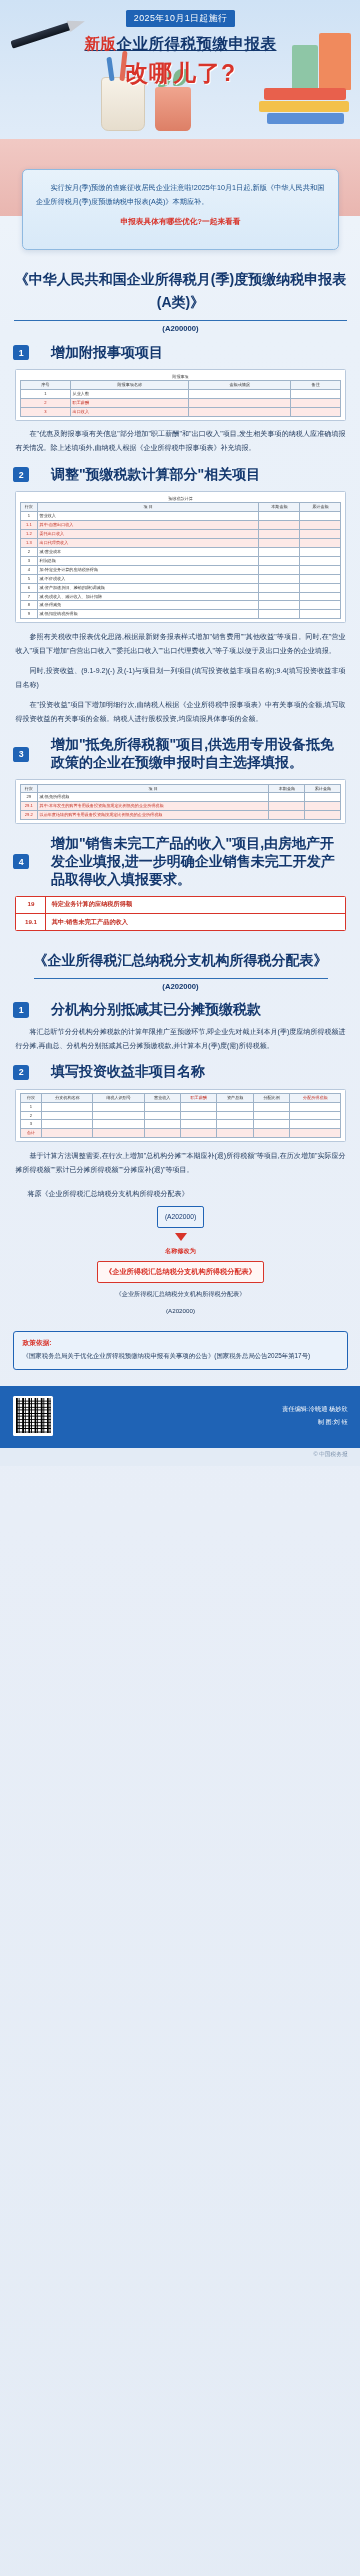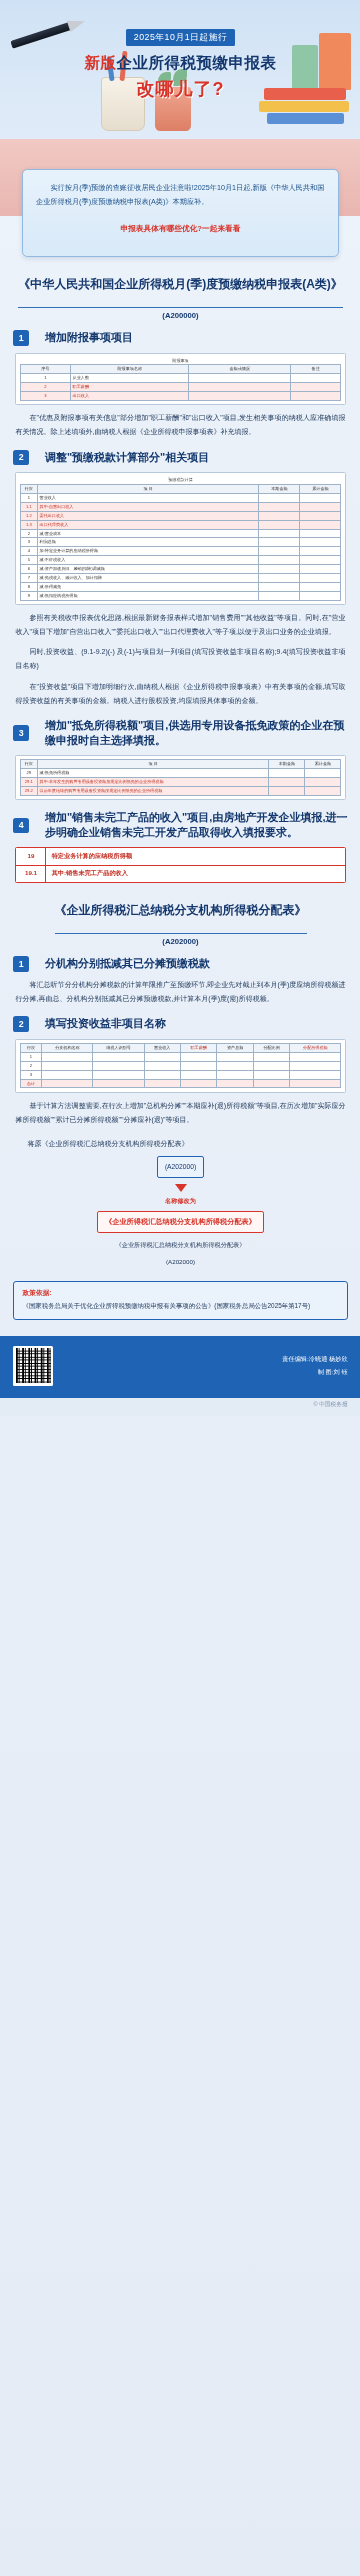"2025年10月1日起施行" .hdr-title { top: 29px -> 10px }
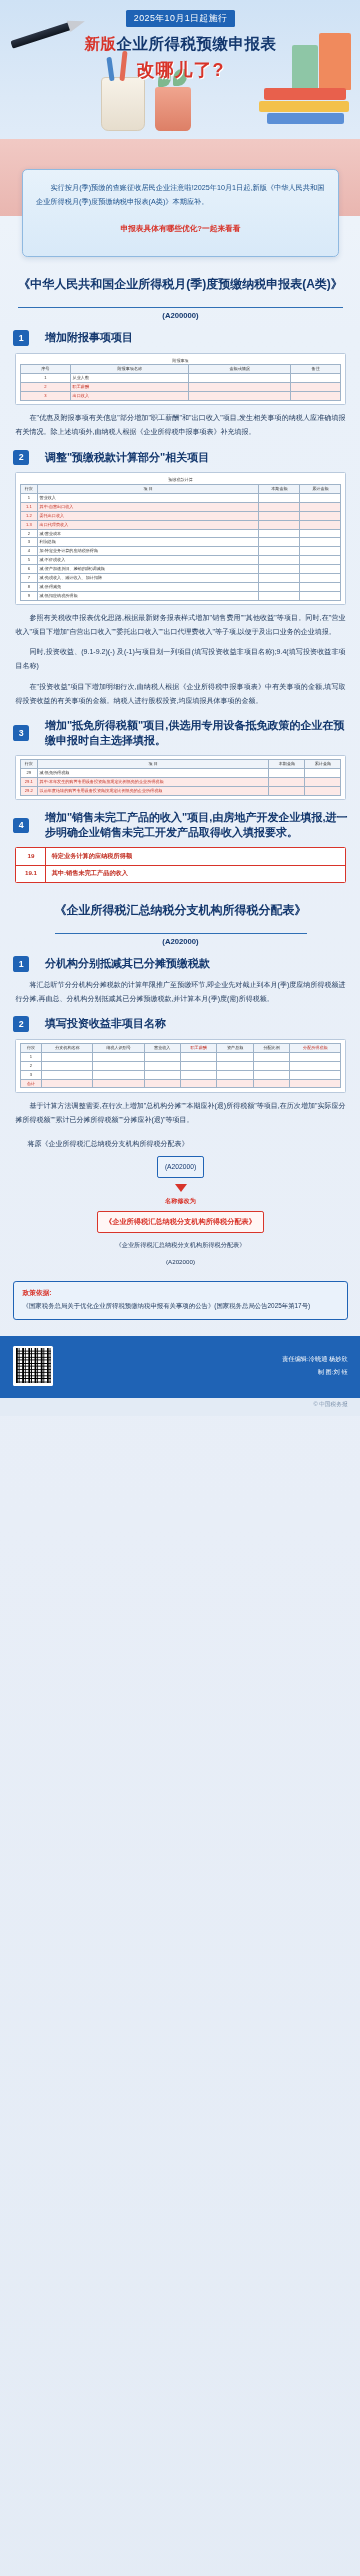"新版企业所得税预缴申报表" .t-line2 { text-decoration: none -> underline }
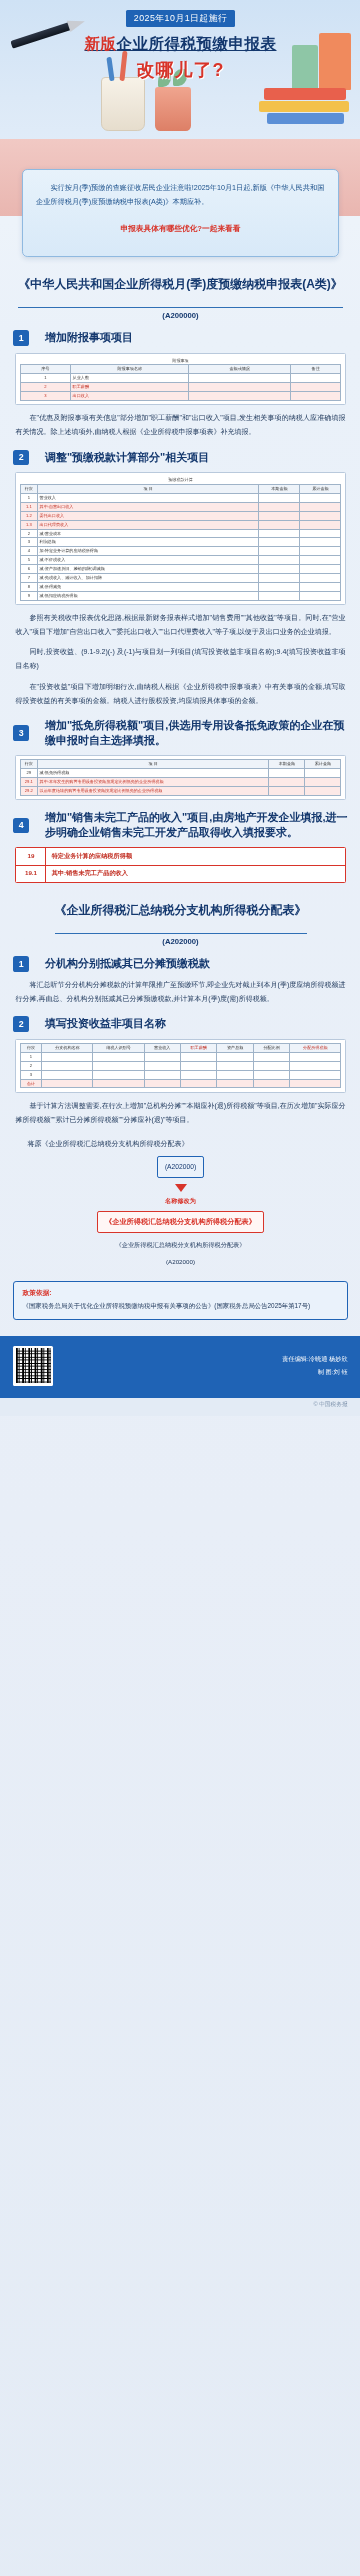"改哪儿了?" .t-line3 { font-size: 18px -> 23px }
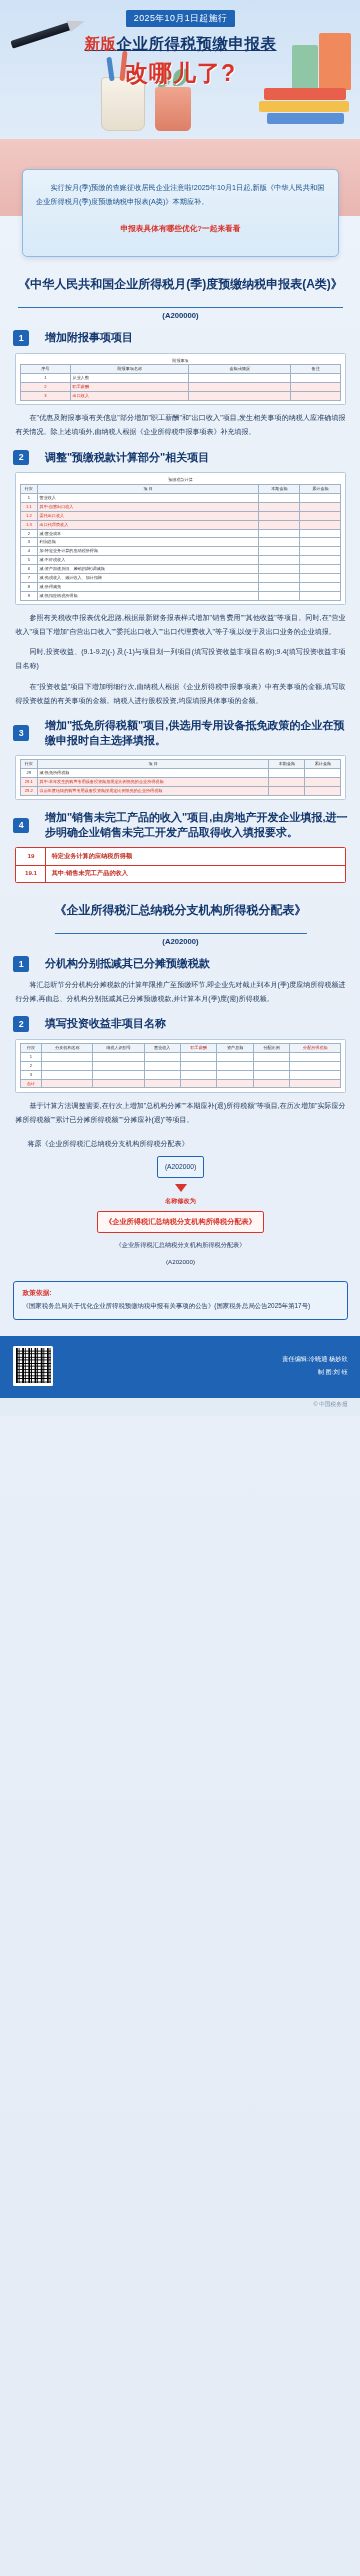"申报表具体有哪些优化?一起来看看" .intro .closing { margin-top: 13px -> 6px }
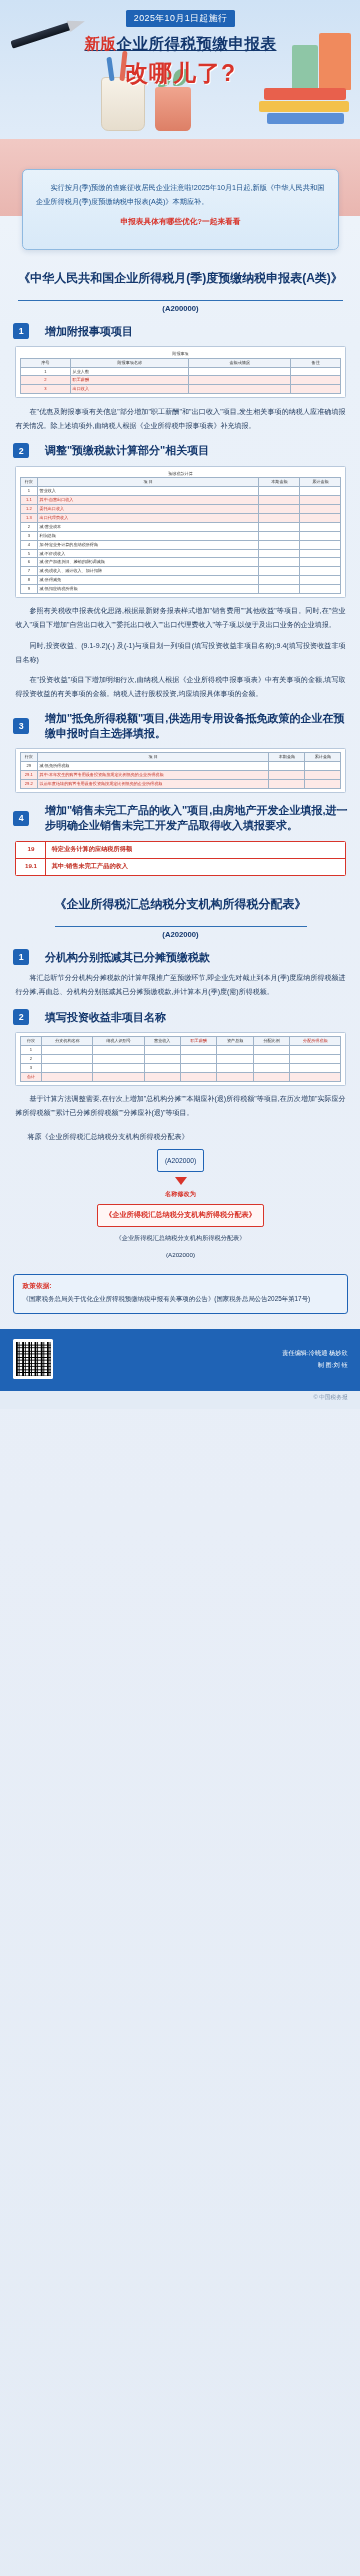"《中华人民共和国企业所得税月(季)度预缴纳税申报表(A类)》" .sec-title .main { font-size: 12px -> 14px; padding-bottom: 12px -> 5px }
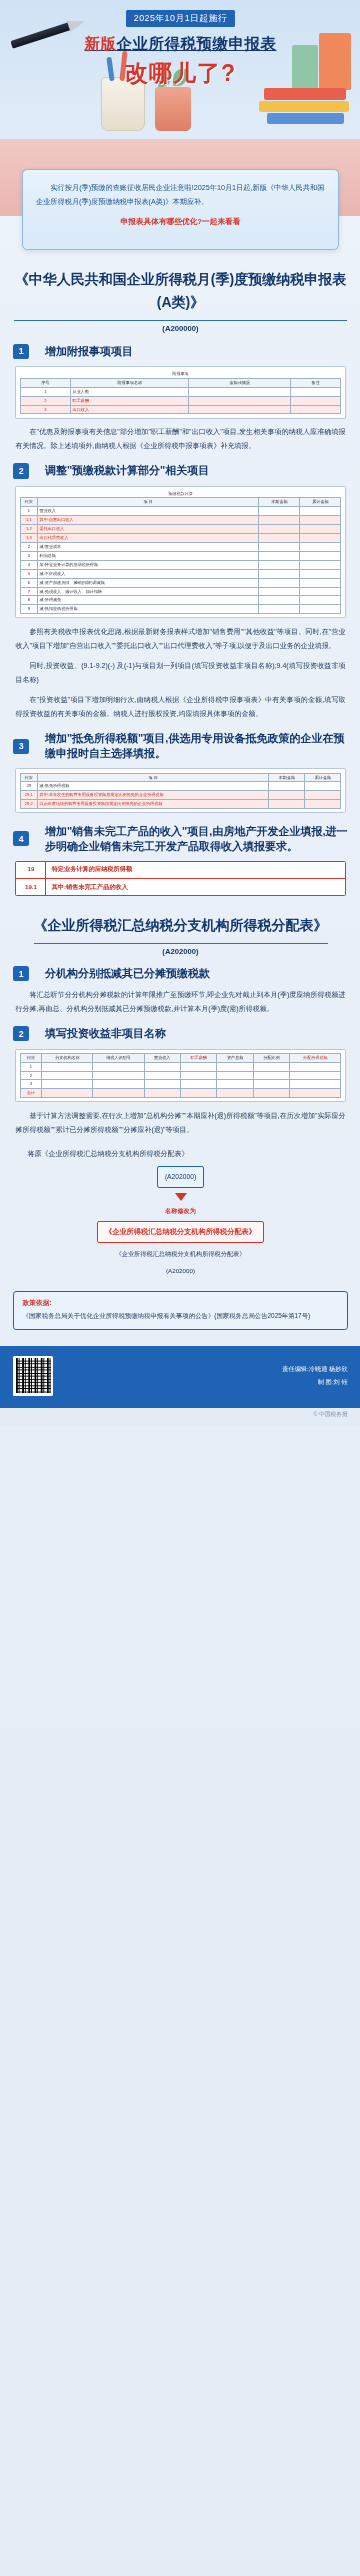"增加附报事项项目" .item-head .htext { font-size: 11px -> 14px; margin-left: 16px -> 22px }
